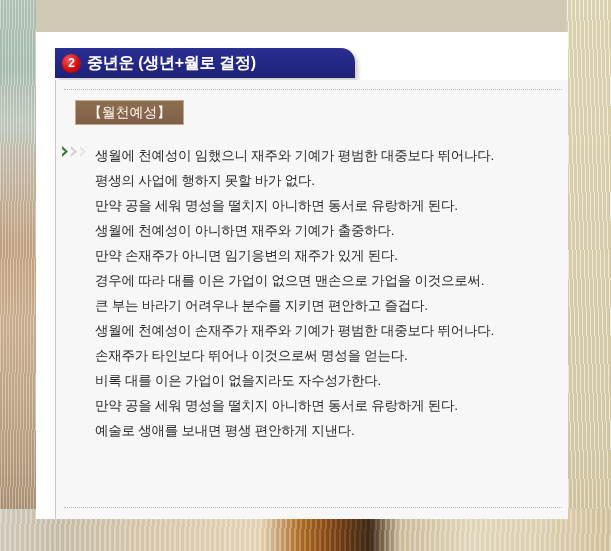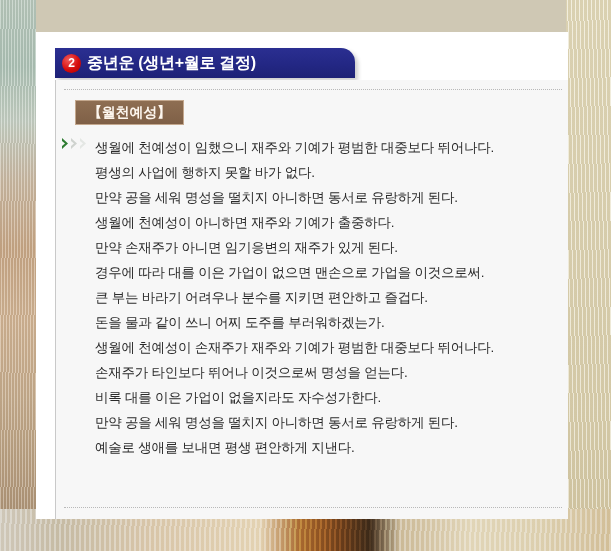"【월천예성】" .section-head { font-weight: bold -> normal }
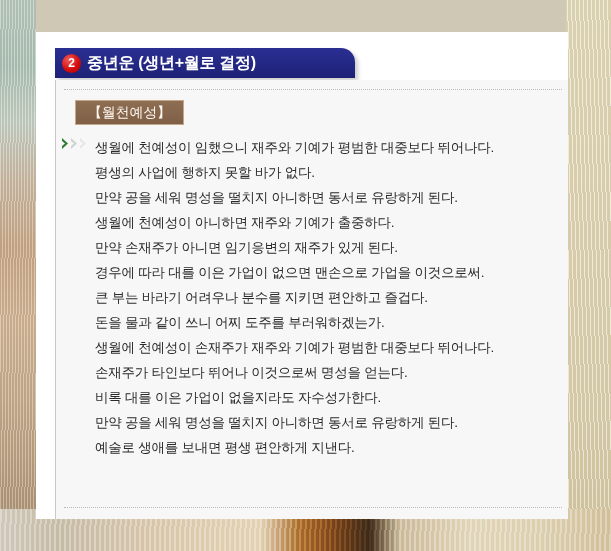"생월에 천예성이 임했으니 재주와 기예가" .body-block { margin-top: 10px -> 18px }
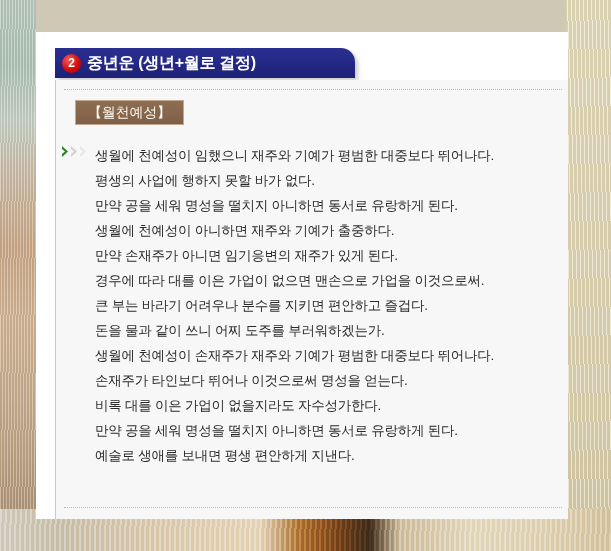"돈을 물과 같이 쓰니 어찌" li { html: <li>돈을 물과 같이 쓰니 어찌 도주를 부러워하겠는가.</li> -> none }
